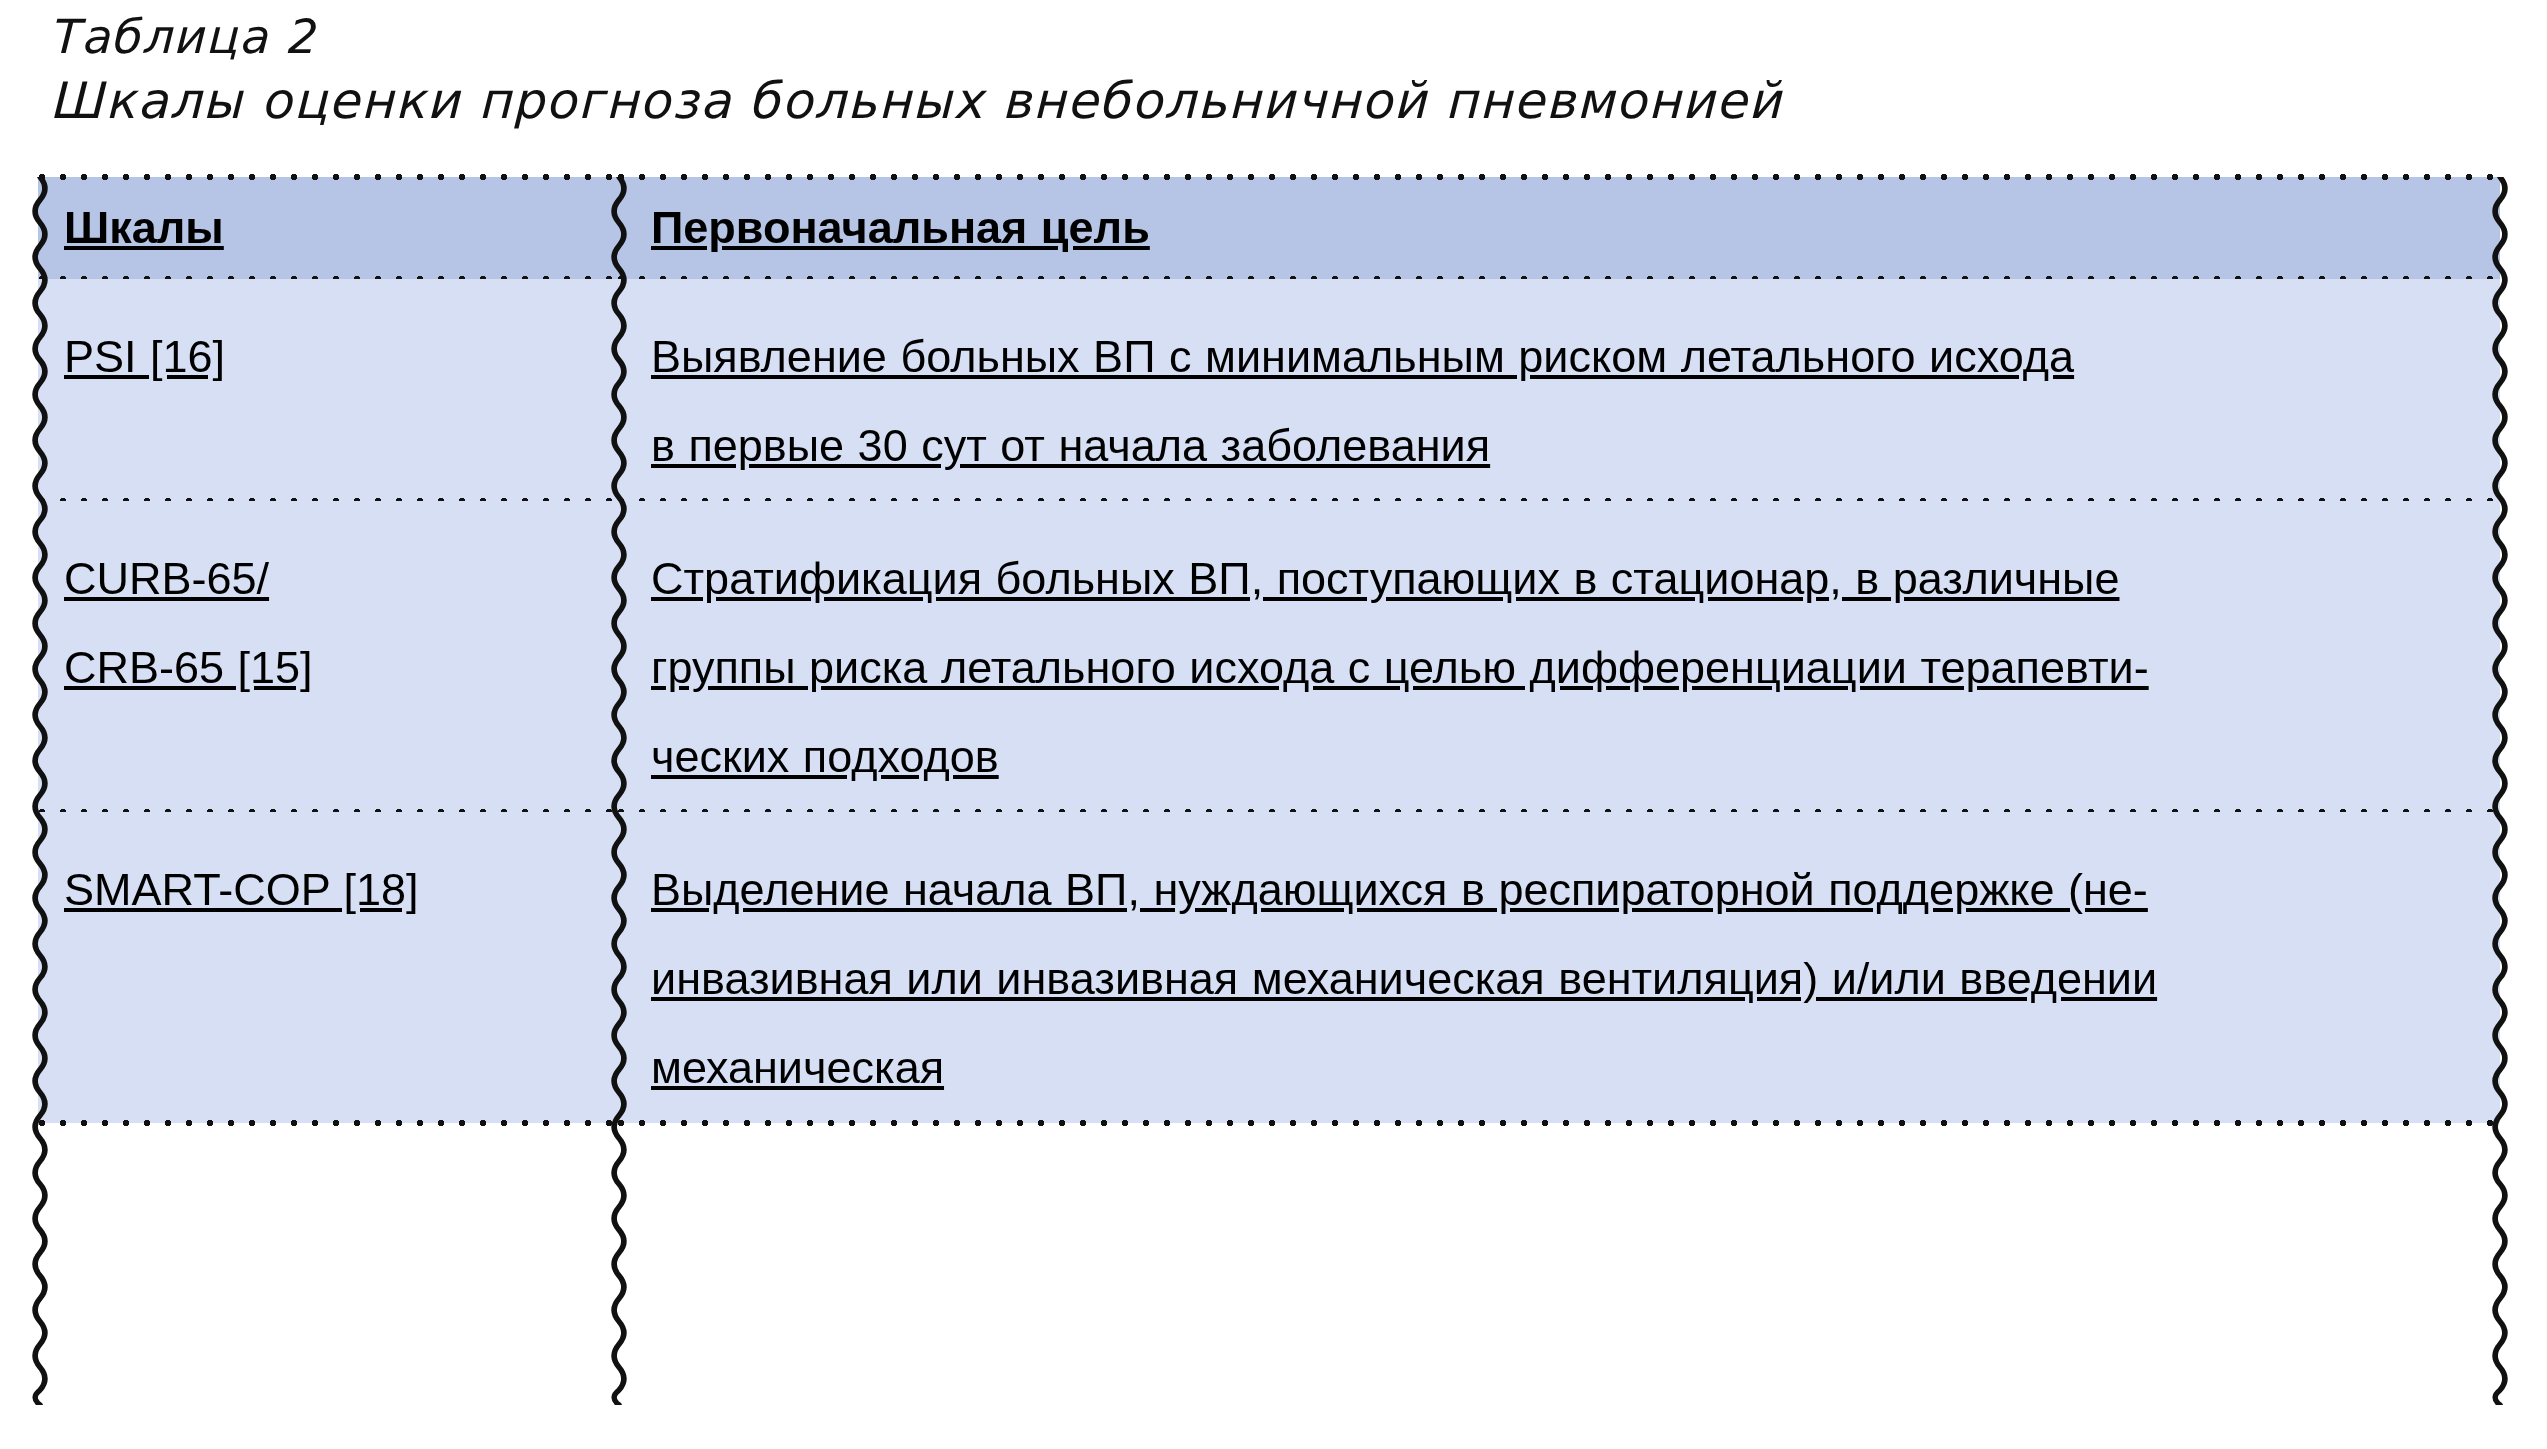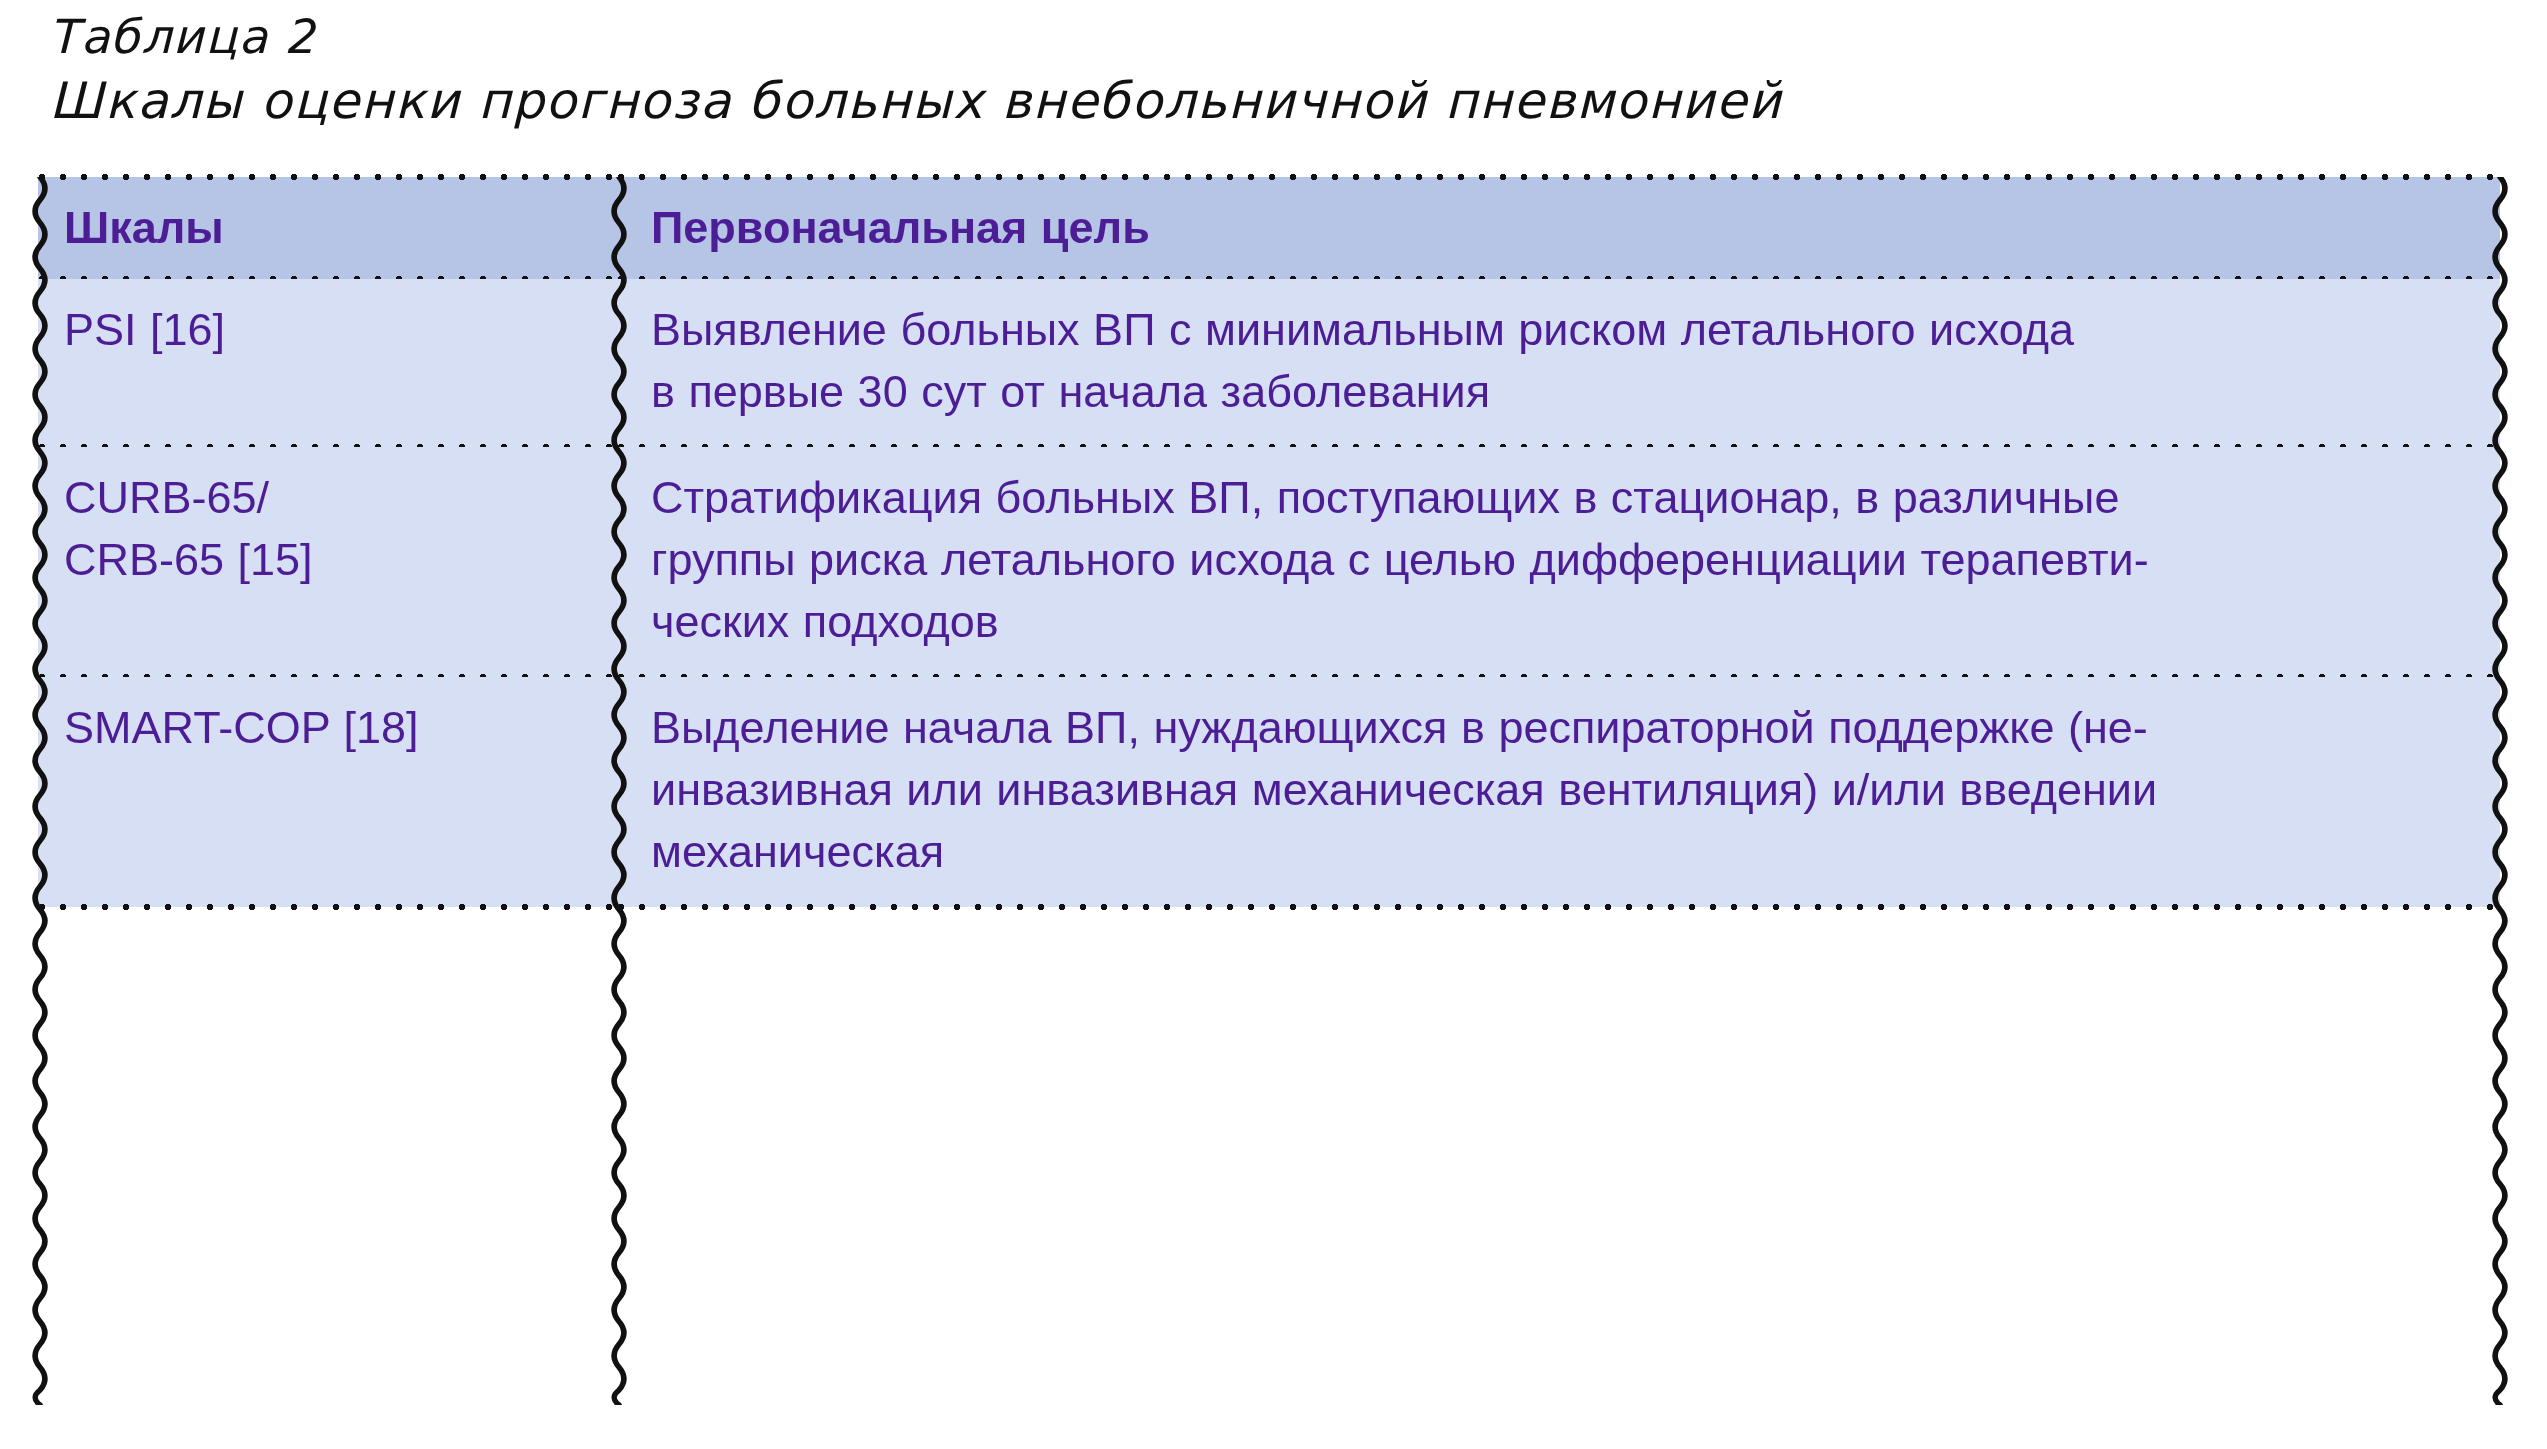"Шкалы" .cell-inner { color: #4c1d95 -> #000000; text-decoration: none -> underline }
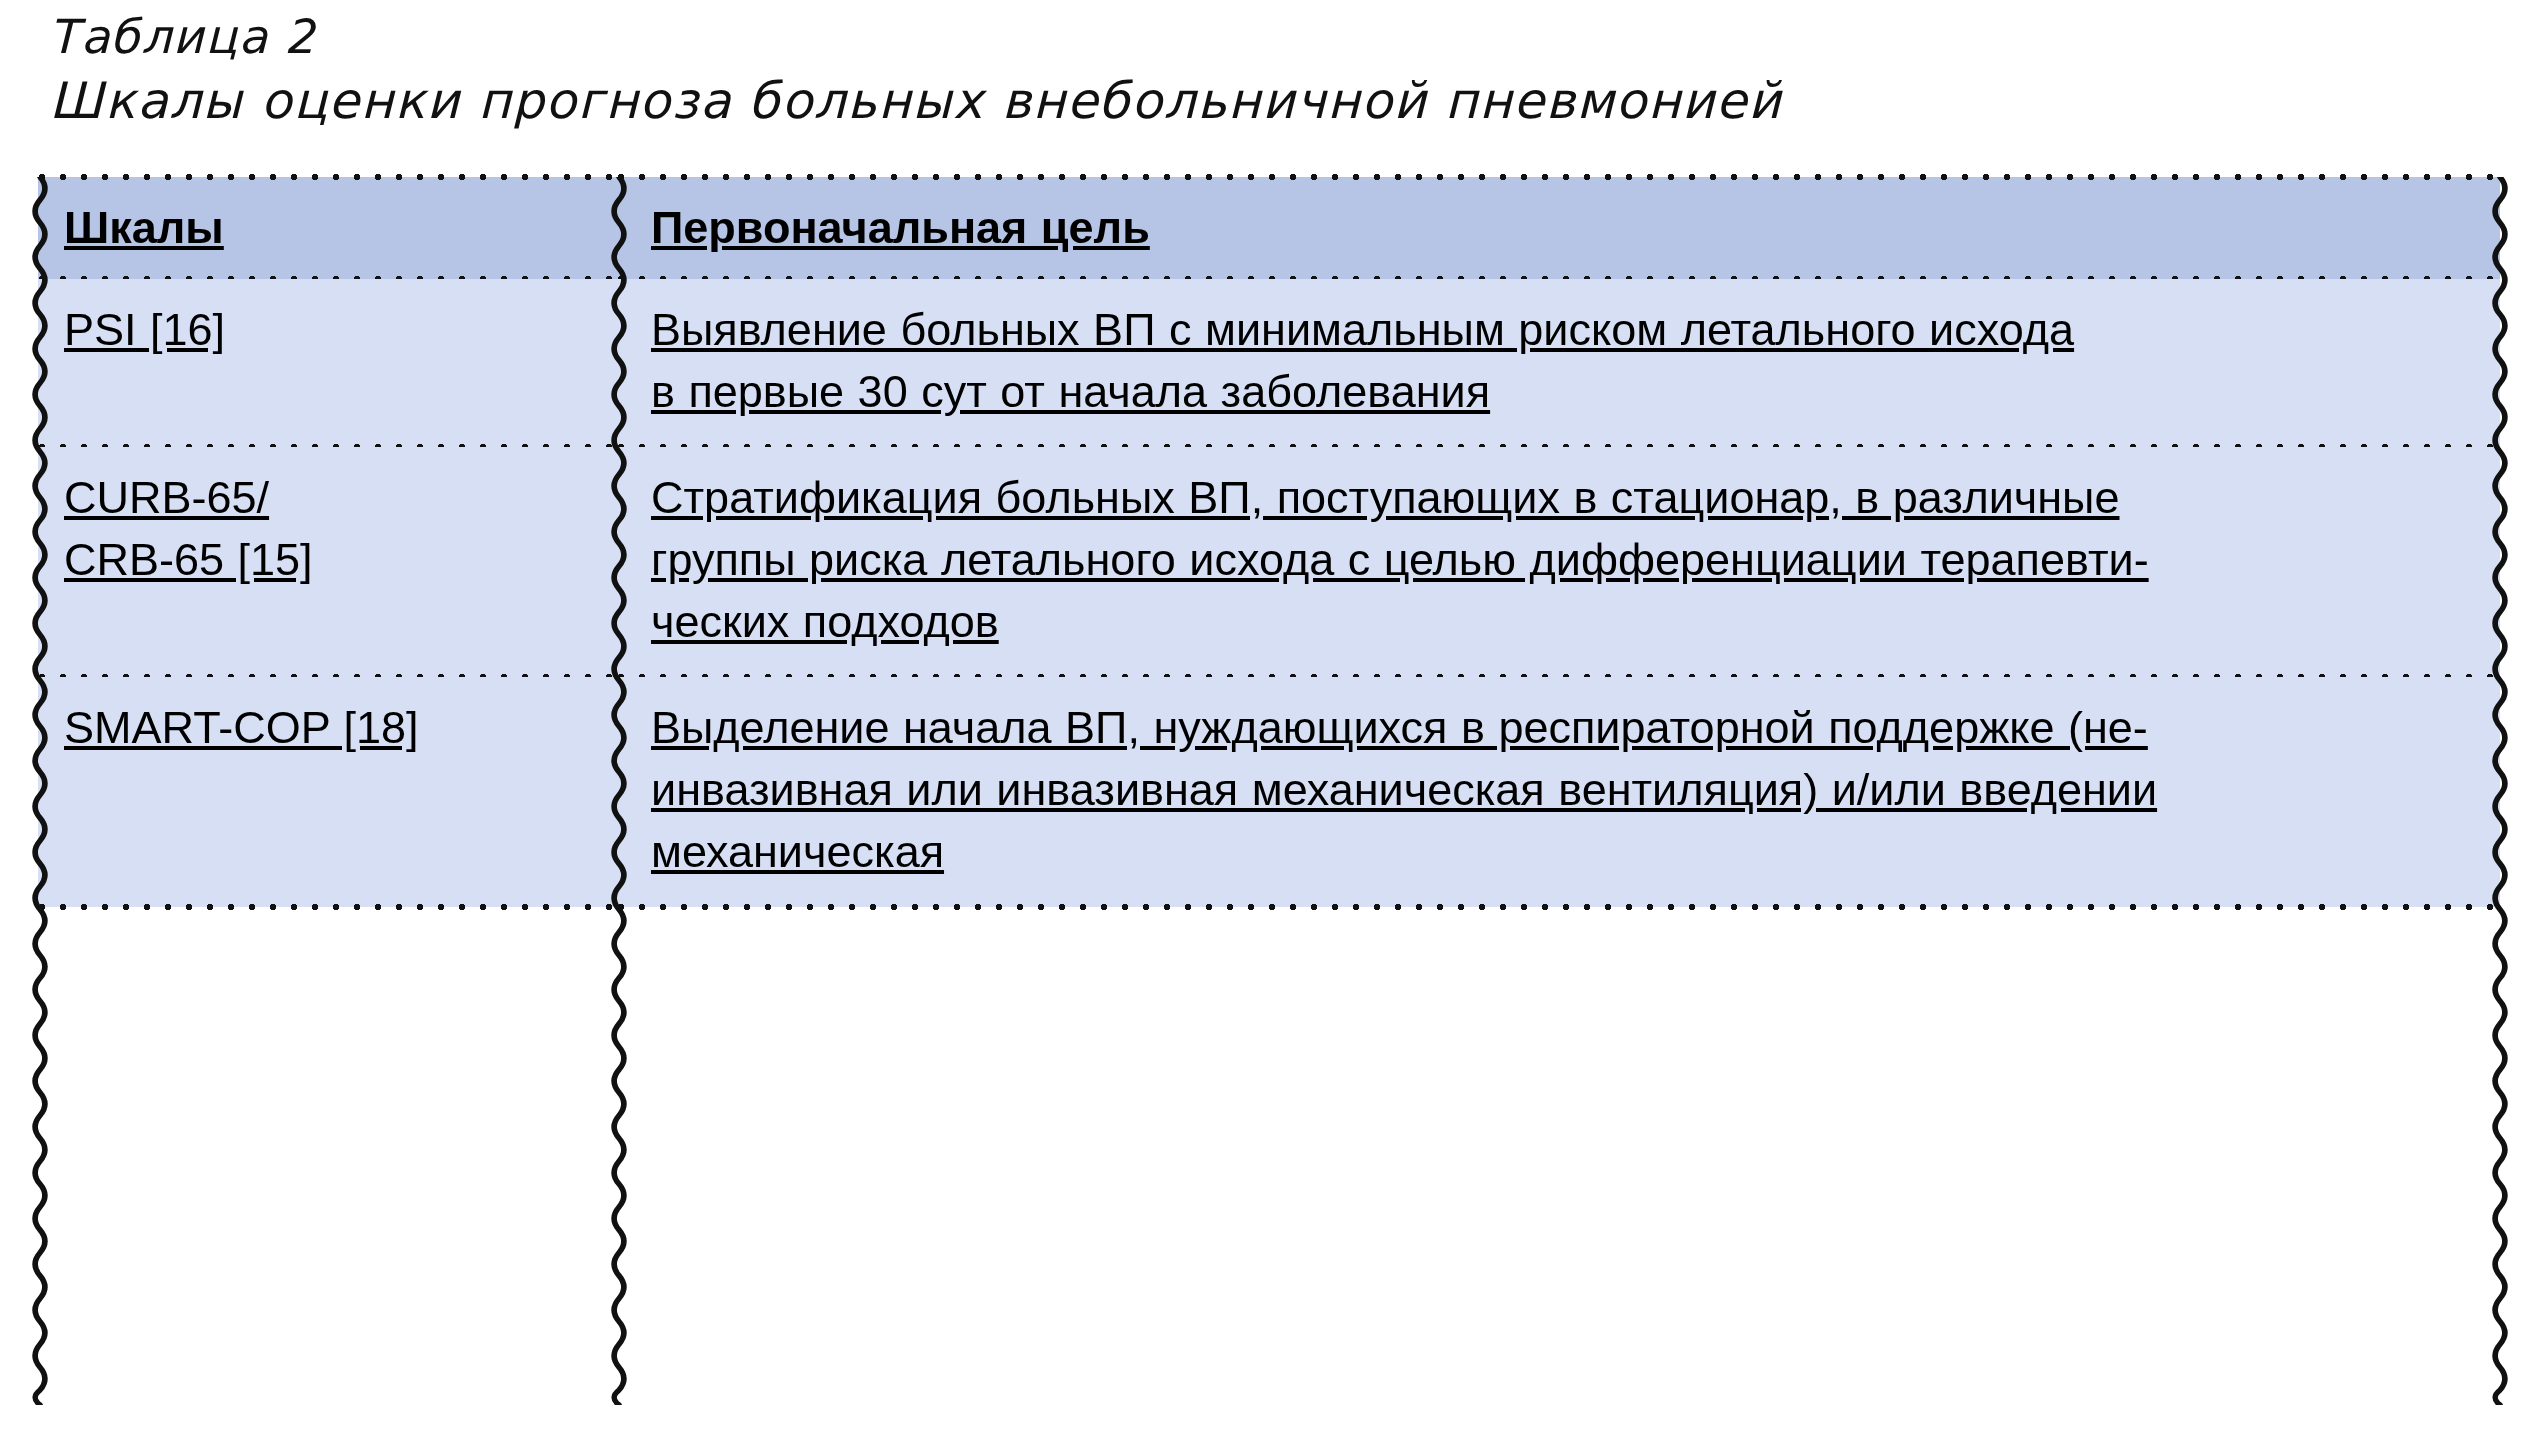"PSI [16]" .cell-inner .ln { margin-top: none -> 27px }
